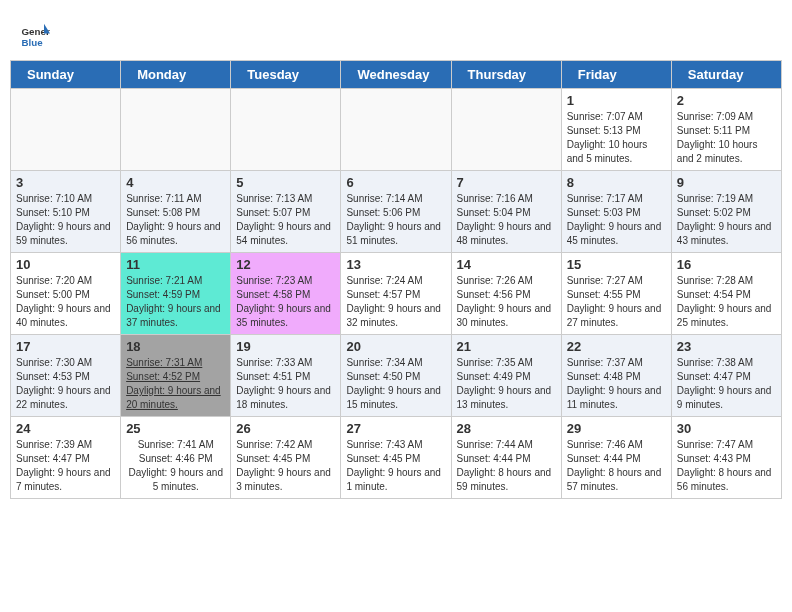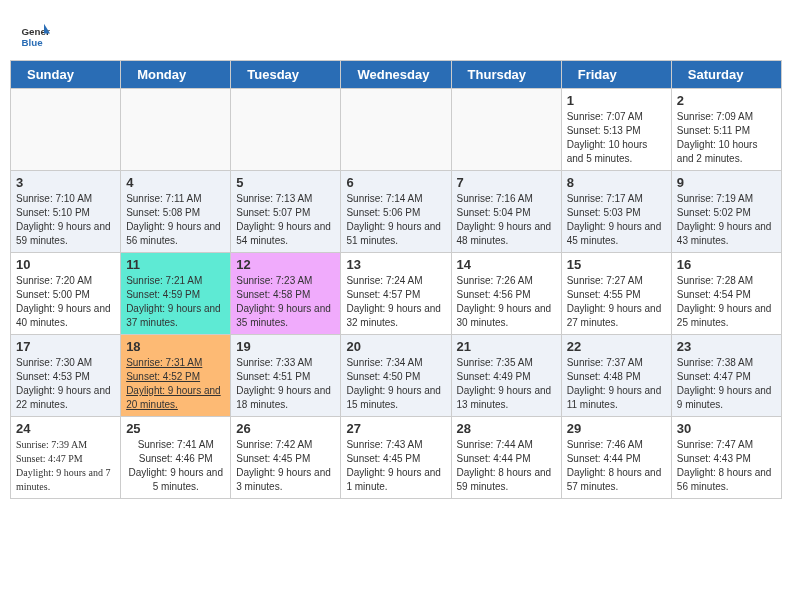"18" td { background: #fdba74 -> #a3a3a3 }
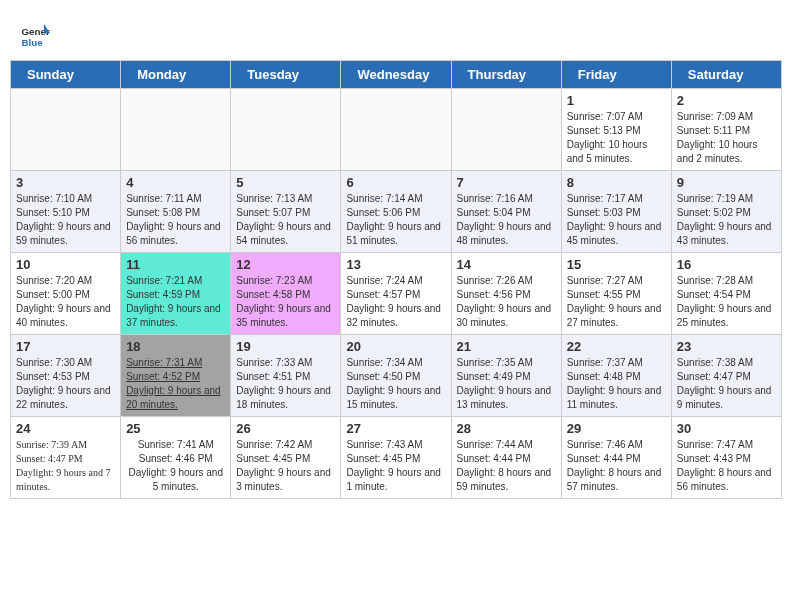"Sunrise: 7:39 AM" div.day-info { font-family: Liberation Serif, serif -> none }
